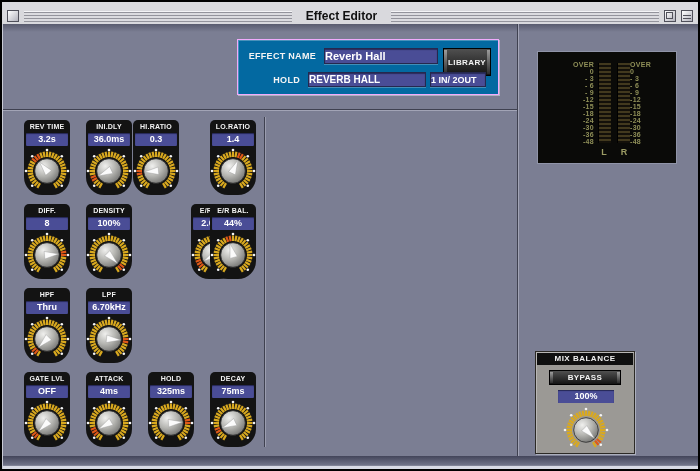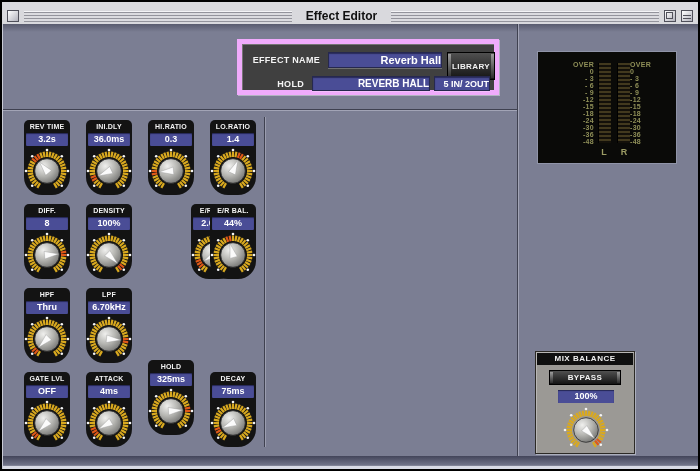"EFFECT NAME" .panel { background: #404040 -> #0369a1; border: 5px solid #f0abfc -> 1px solid #f0abfc }
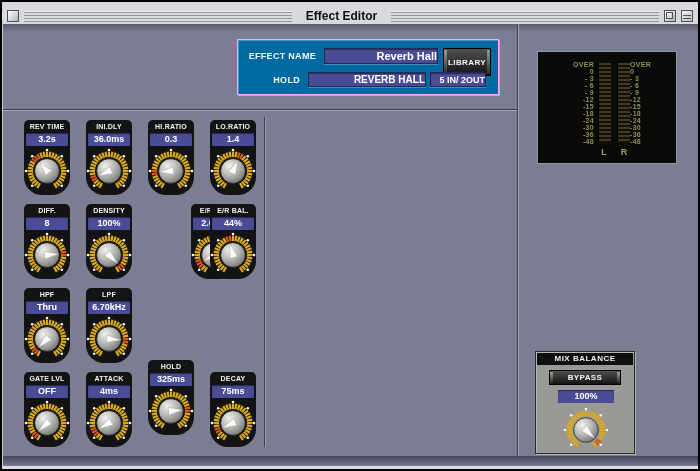"Reverb Hall" .lcd { text-align: right -> left }
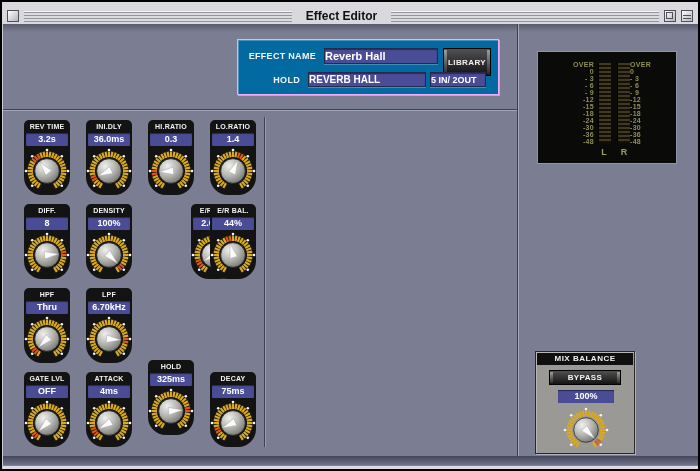"5 IN/ 2OUT" div.lcd { text: 5 -> 1 }
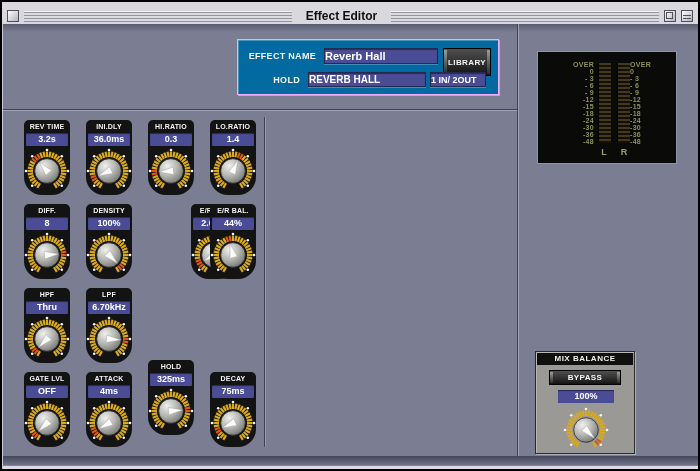"0.3" div.kmod { left: 145px -> 130px }
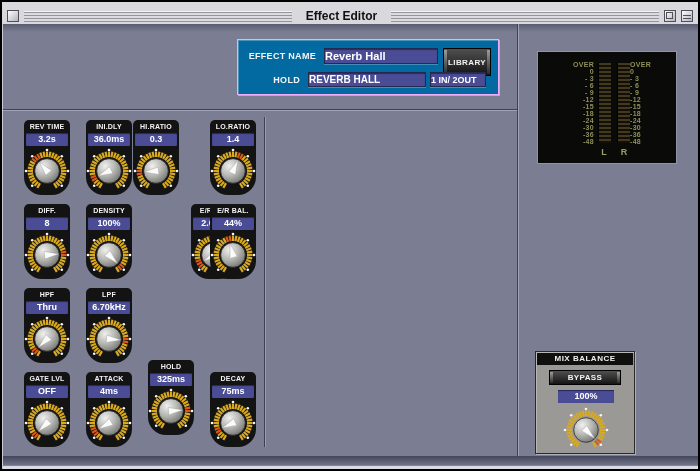"325ms" div.kmod { top: 336px -> 348px }
